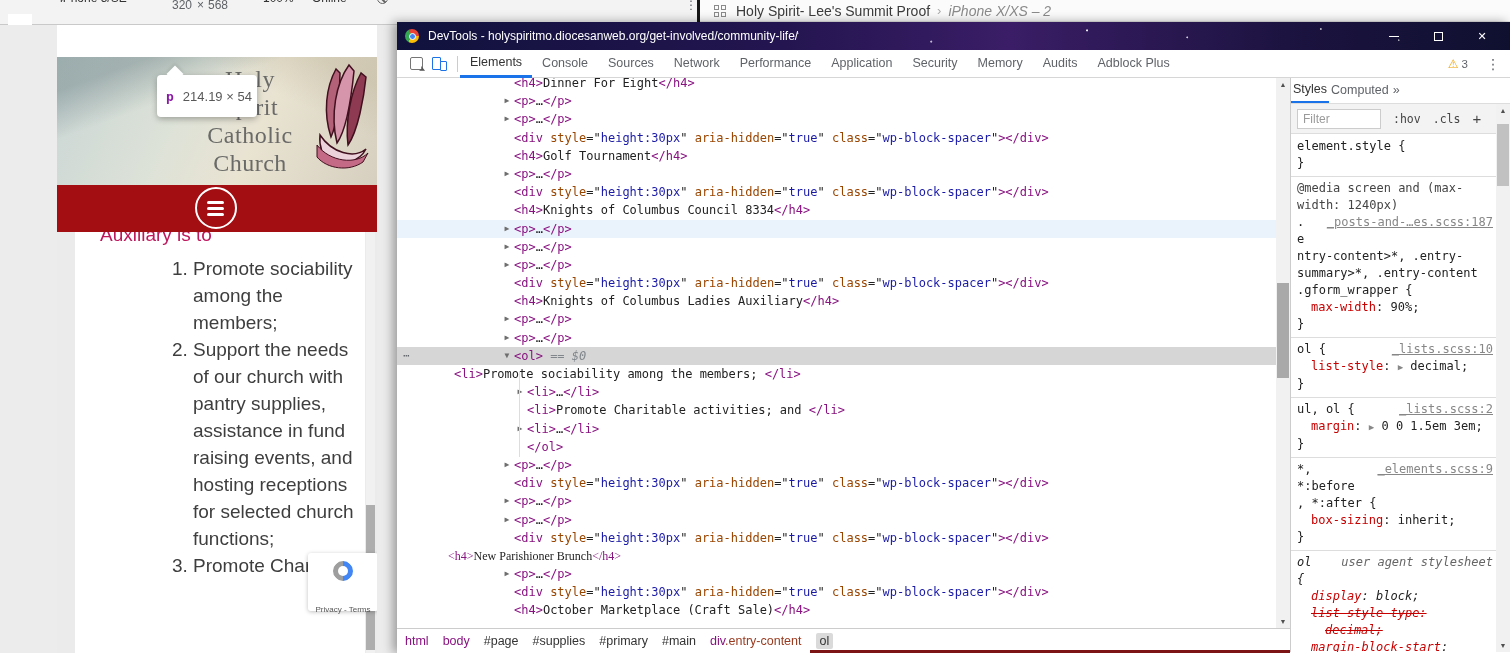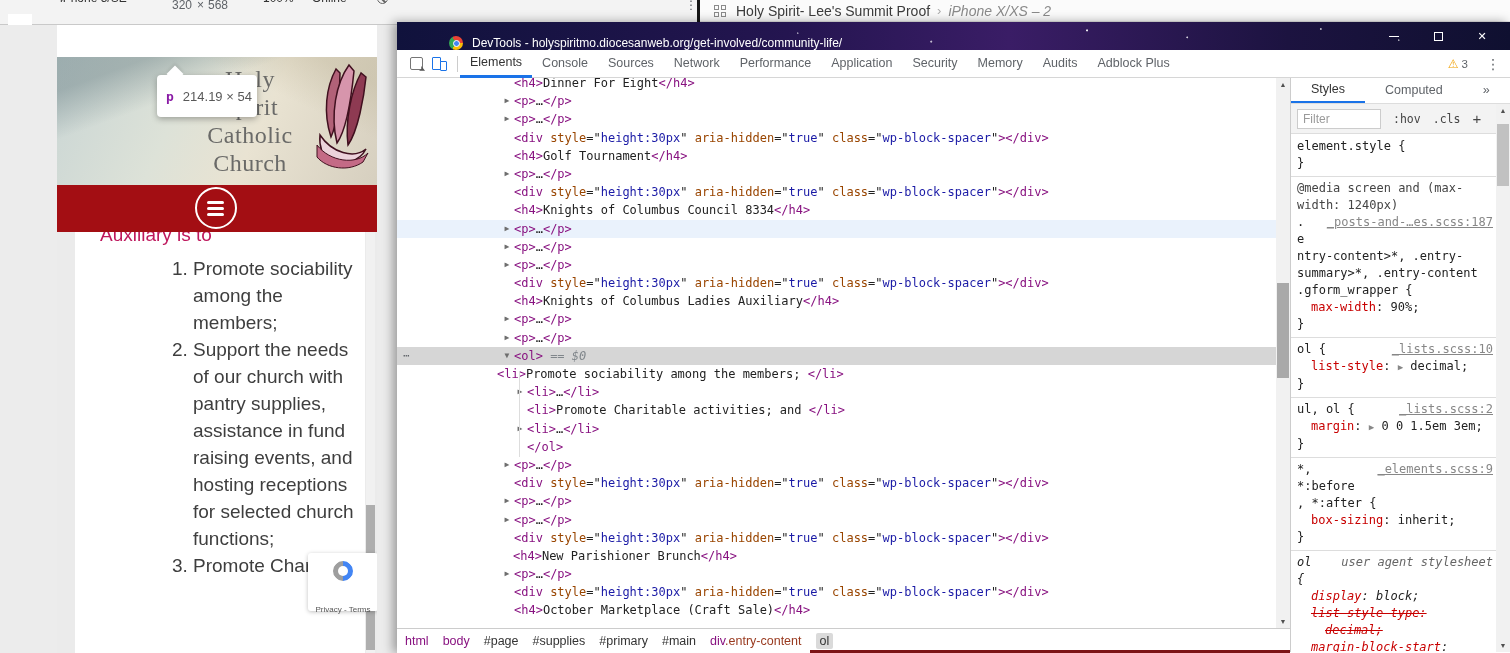"DevTools -" .dt-titlebar { align-items: flex-end -> center; padding-left: 44px -> none }
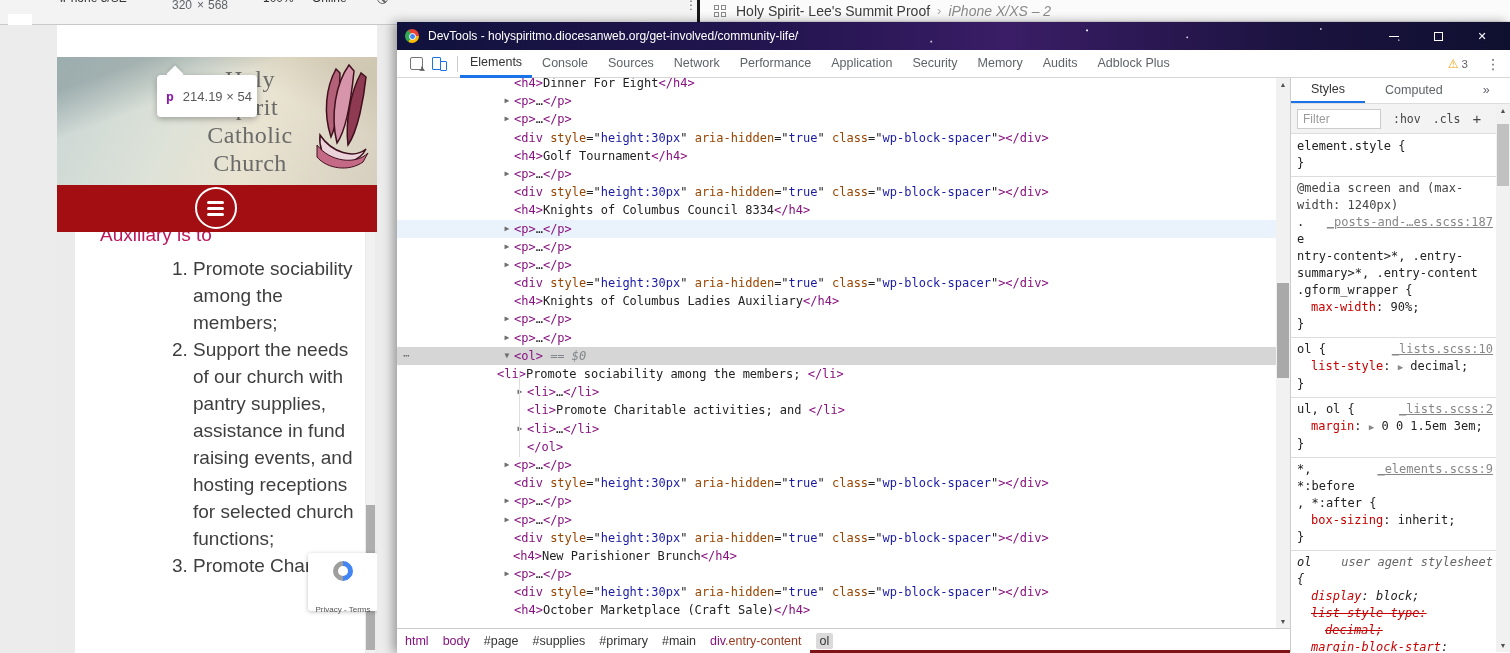"Styles" .st-tab { padding: 0 20px -> 0 2px }
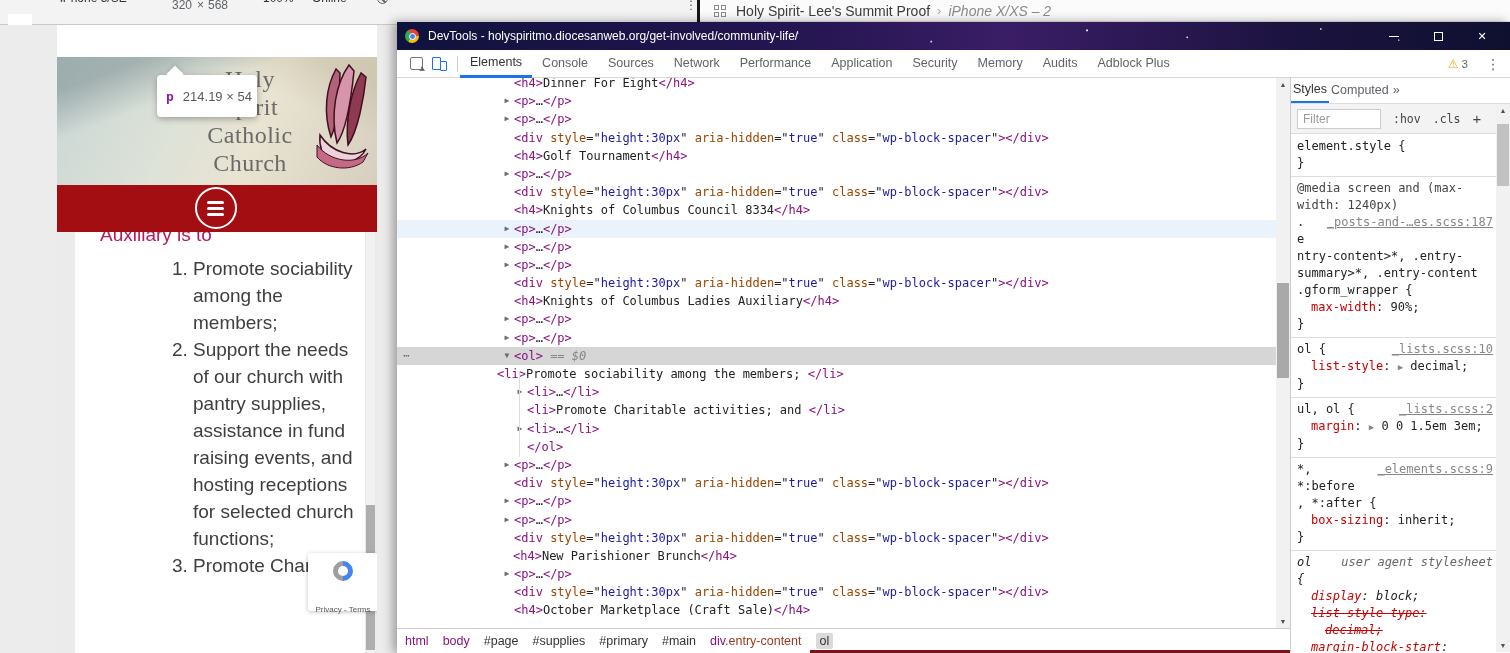"<li>Promote sociability among the" span.code { margin-left: 100px -> 57px }
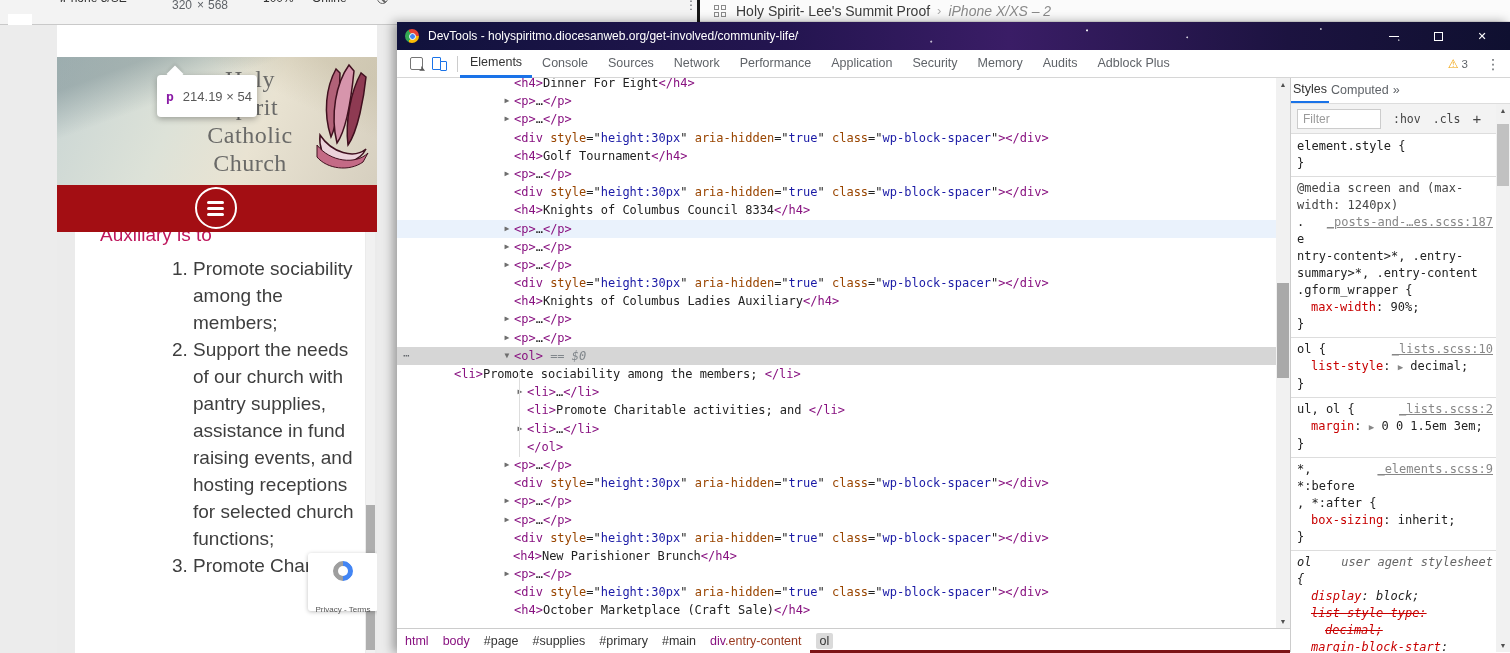"<h4>New Parishioner Brunch</h4>" span.code { font-family: none -> Liberation Serif, serif; margin-left: 116px -> 51px }
